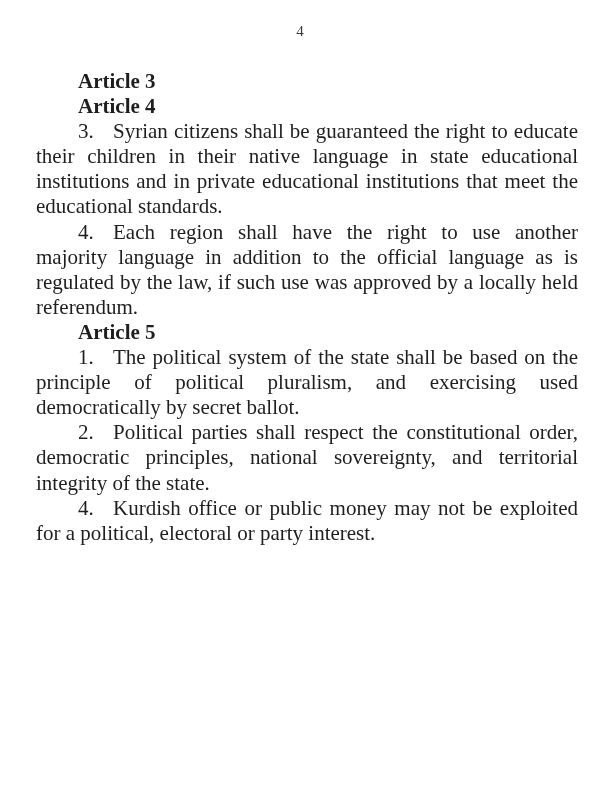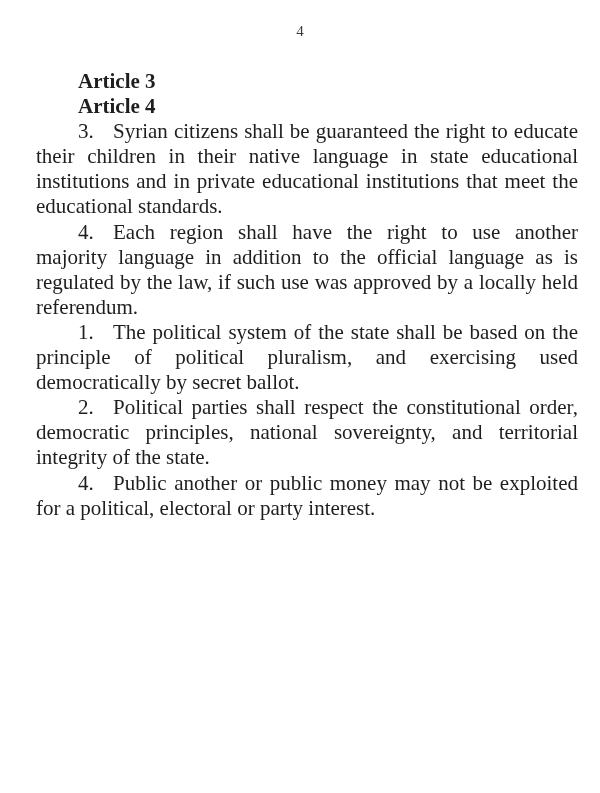"Article 5" p.article-heading { html: none -> <p>Article 5</p> }
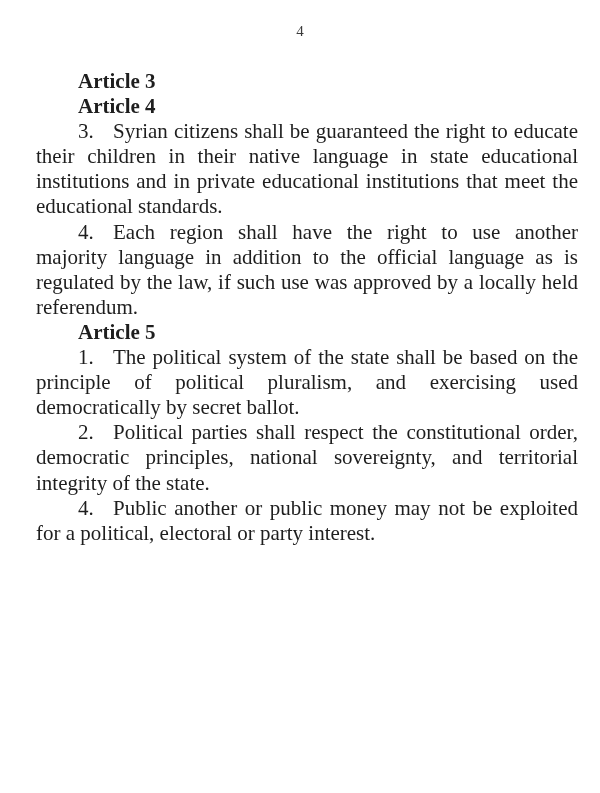"Public another or public money" span { text: Public another -> Kurdish office }
